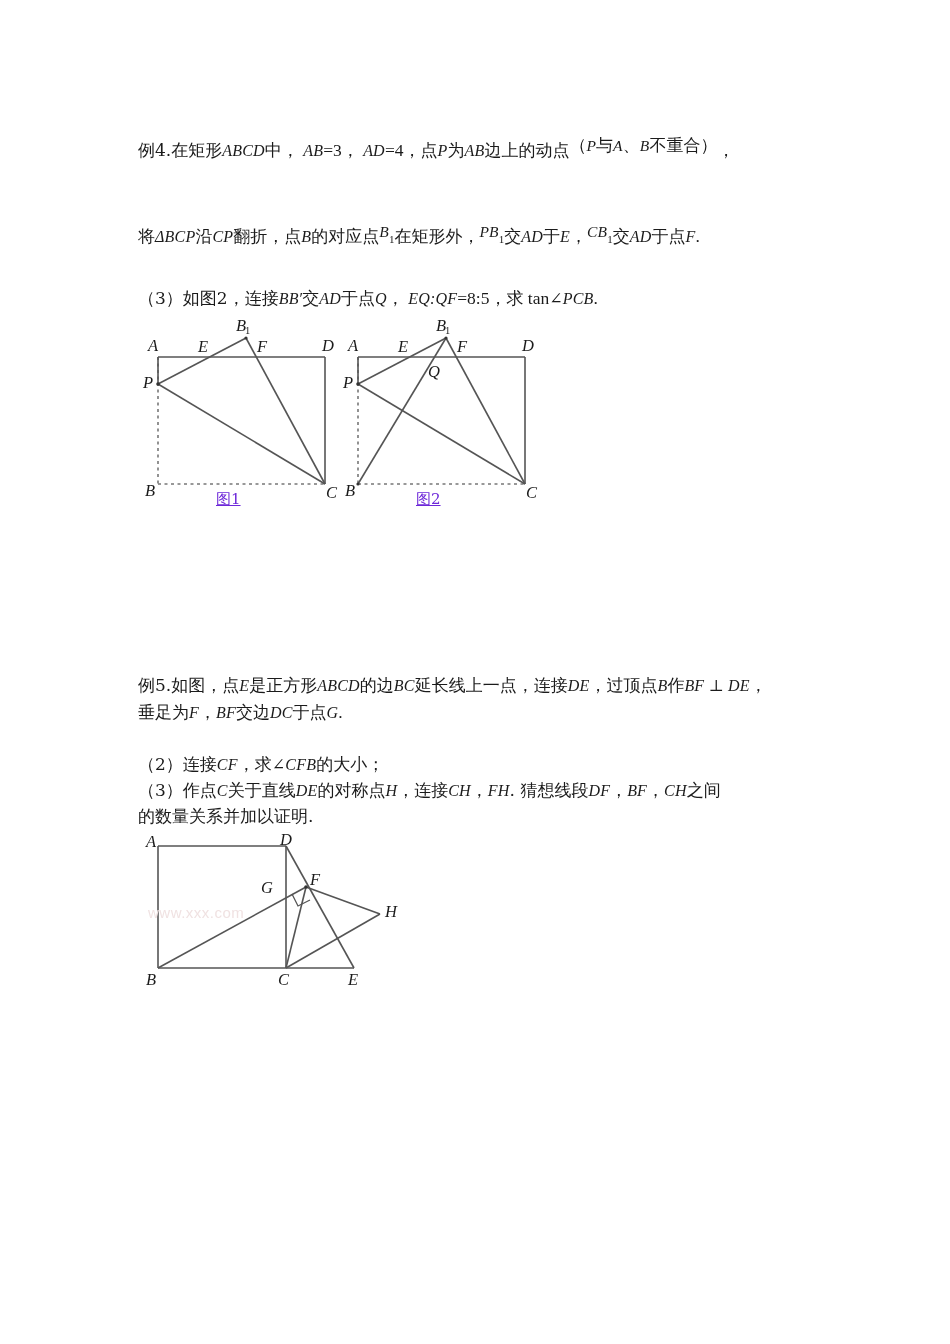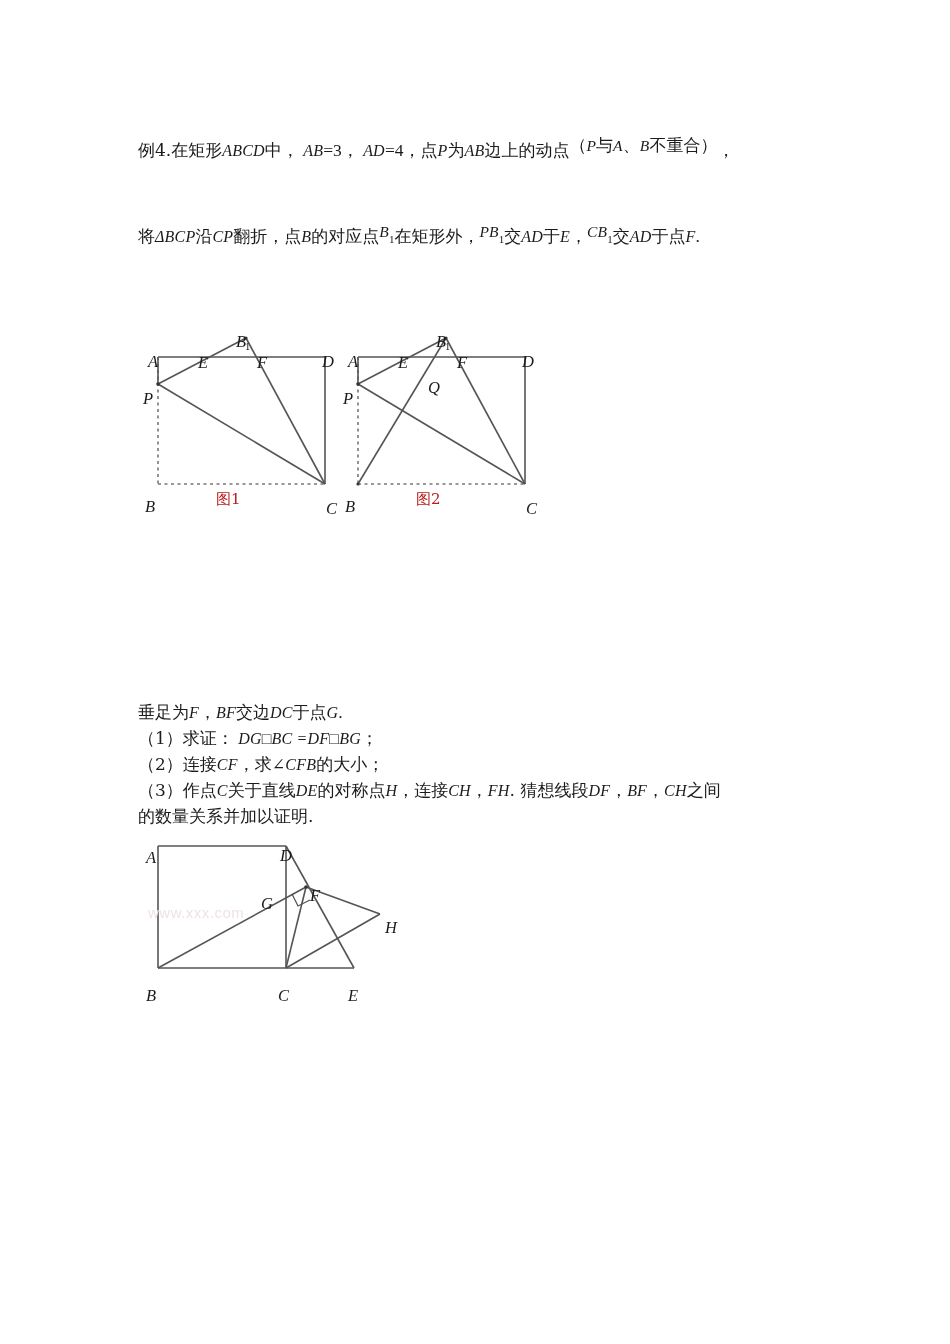"（3）如图2，连接BB′交AD于点Q， EQ:QF=8:5，求 tan∠PCB." div.tline { html: none -> <div> <span>（3）</span><span>如图2，连接</span><span>BB′</span><span>交</span><span>AD</span><span>于点</span><span>Q</span><span>，</span>&nbsp;<span>EQ:QF</span><span>=8:5</span><span>，求</span>&nbsp;<span>tan</span><span>∠PCB</span><span>.</span> </div> }
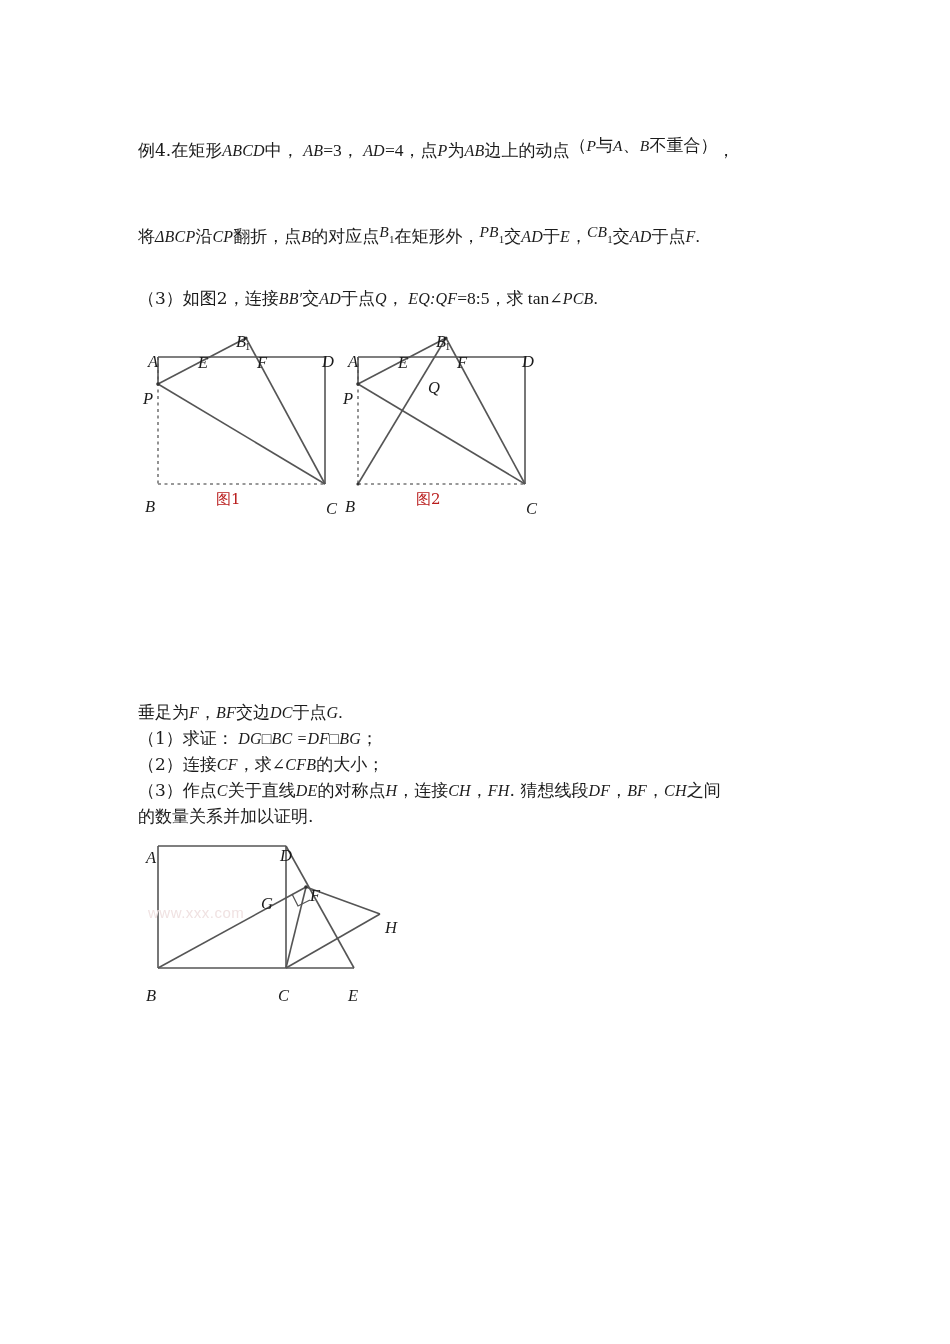"B1" .ptlabel { margin-top: 16px -> none }
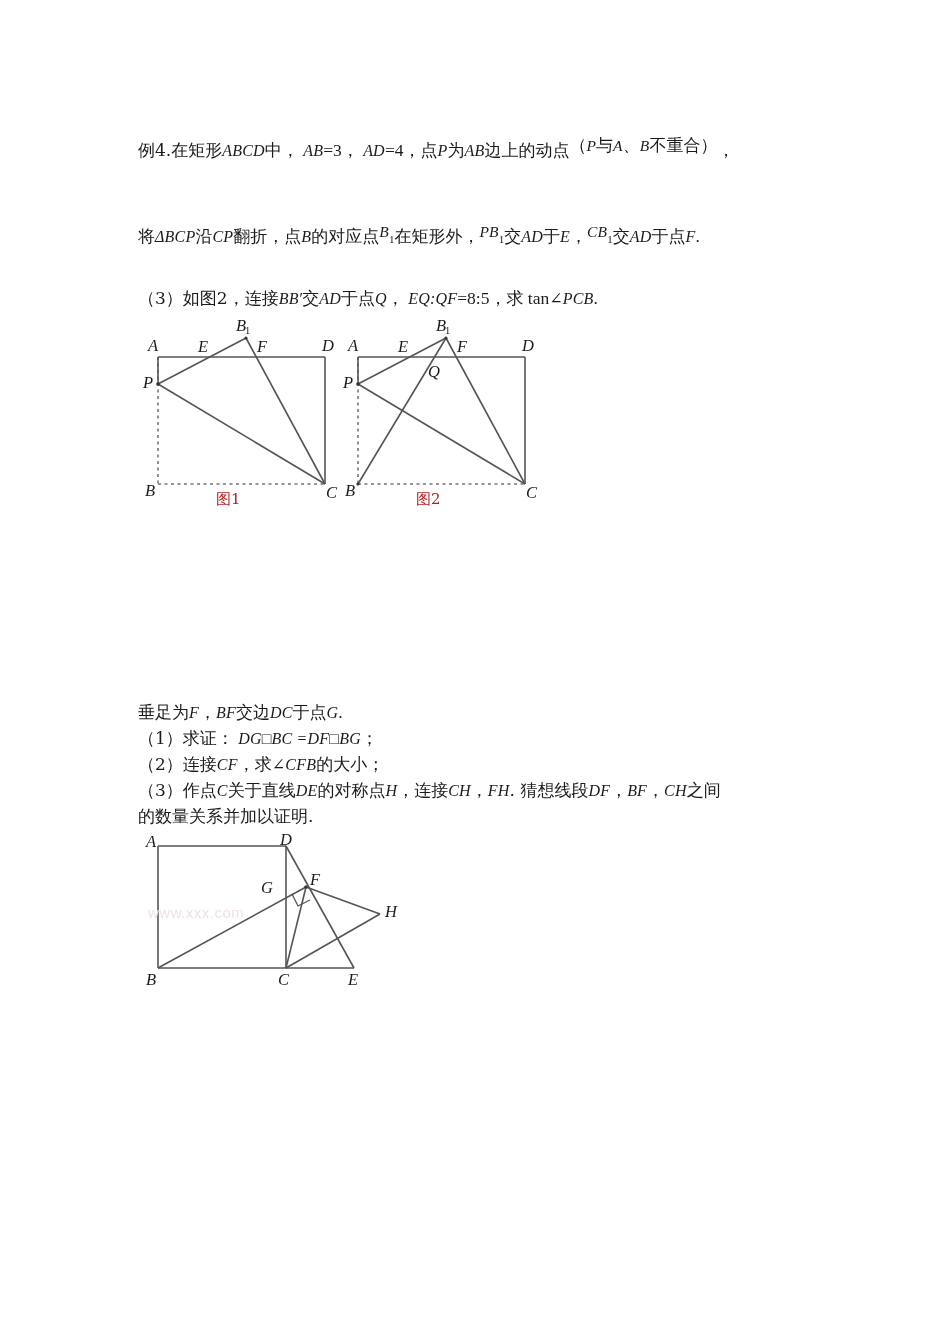"图1" .figcap { color: #b91c1c -> #6d28d9; text-decoration: none -> underline }
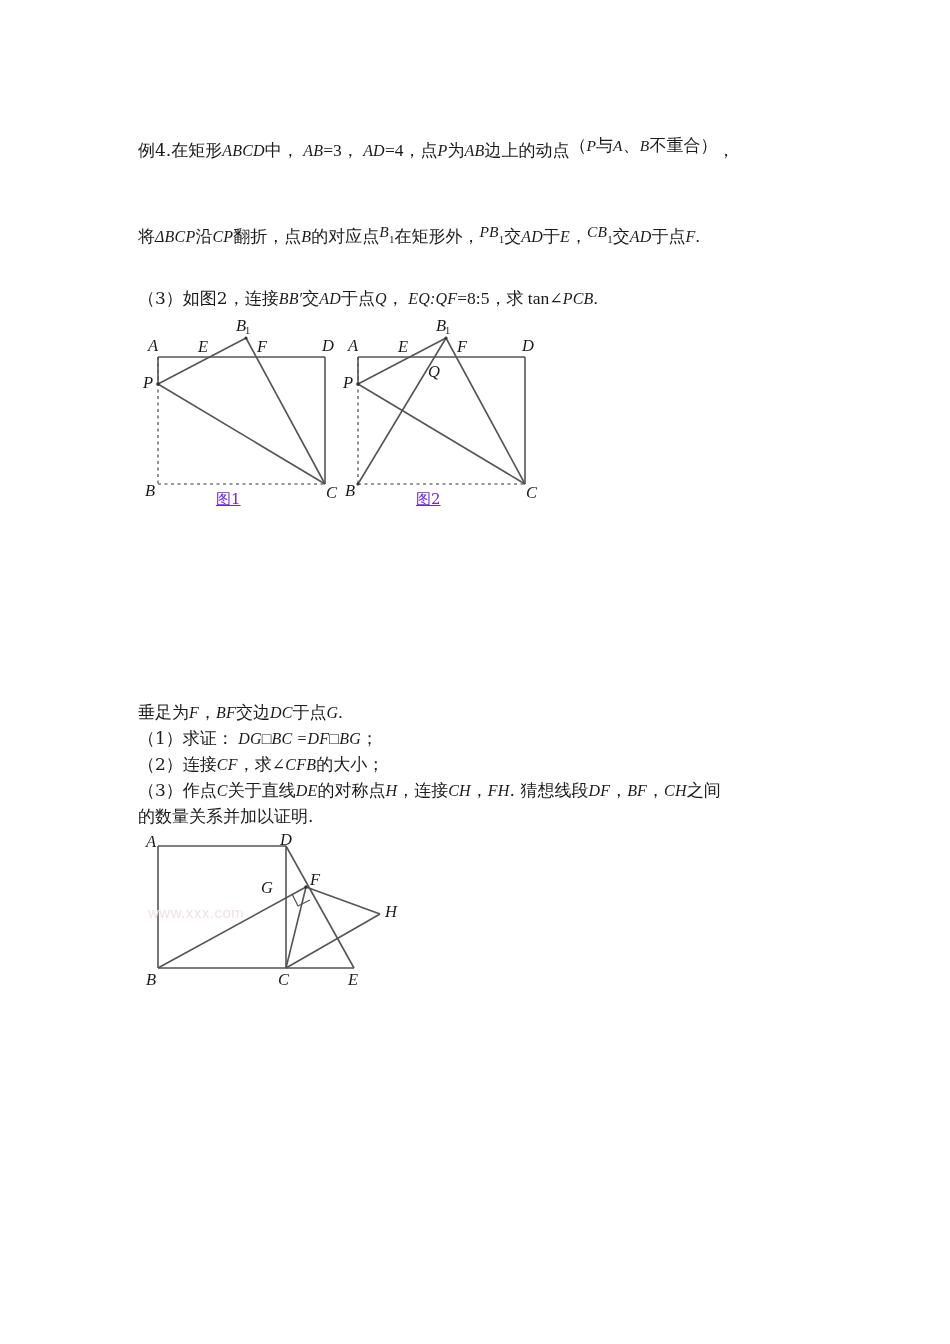"例5.如图，点E是正方形ABCD的边BC延长线上一点，连接DE，过顶点B作BF" div.tline { html: none -> <div> <span>例5.</span><span>如图，点</span><span>E</span><span>是正方形</span><span>ABCD</span><span>的边</span><span>BC</span><span>延长线上一点，连接</span><span>DE</span><span>，过顶点</span><span>B</span><span>作</span><span>BF ⊥ DE</span><span>，</span> </div> }
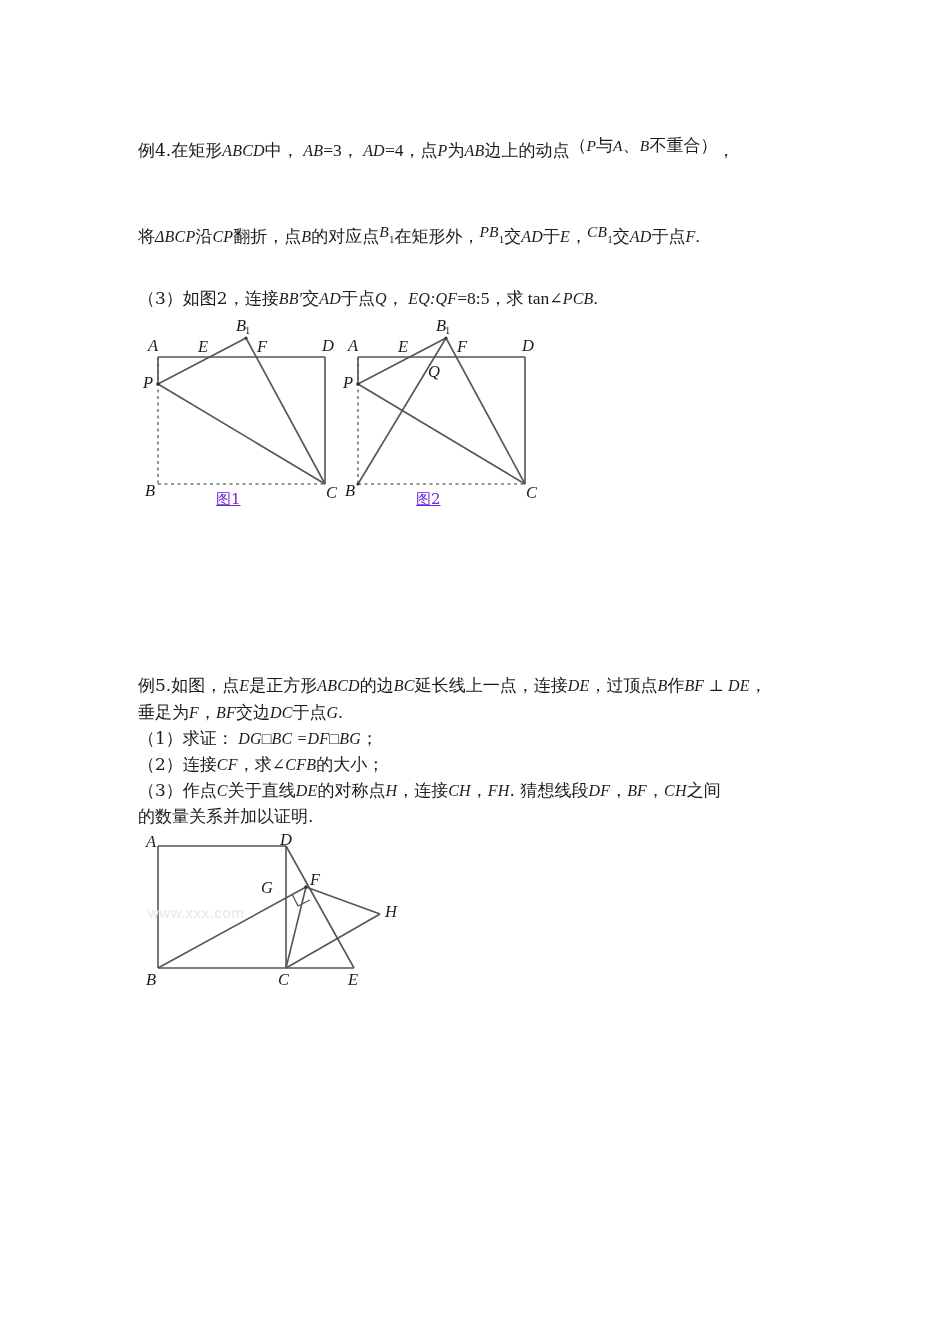"（1）求证： DG□BC =DF□BG；" div.tline { html: <div> <span>（1）</span><span>求证：</span>&nbsp;<span>DG□BC =DF□BG</span><span>；</span> </div> -> none }
